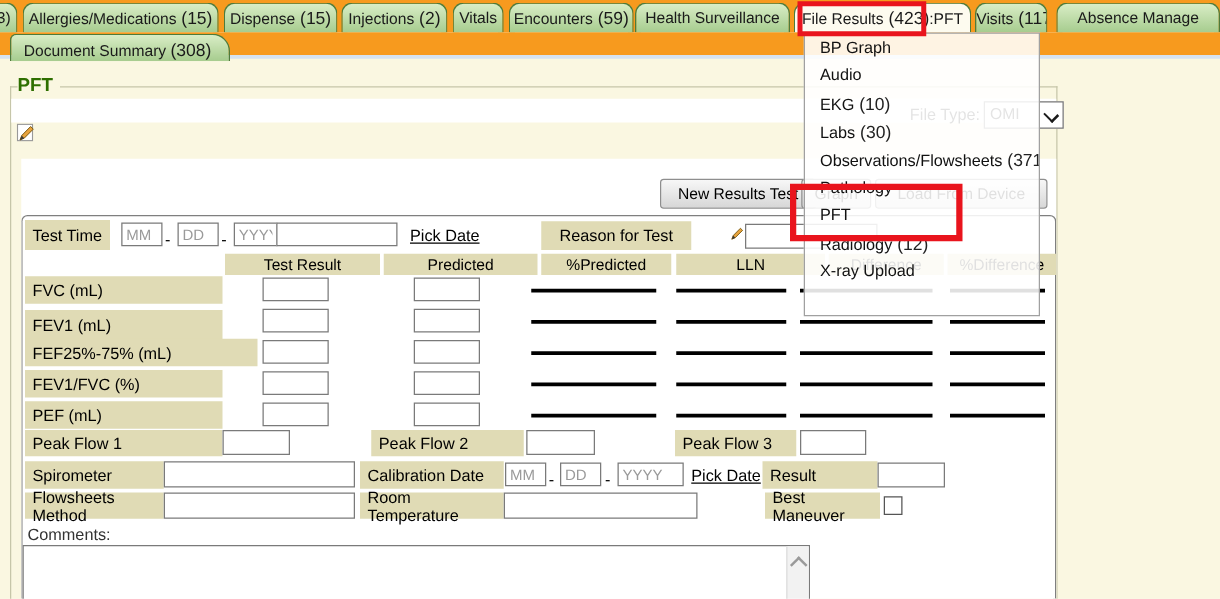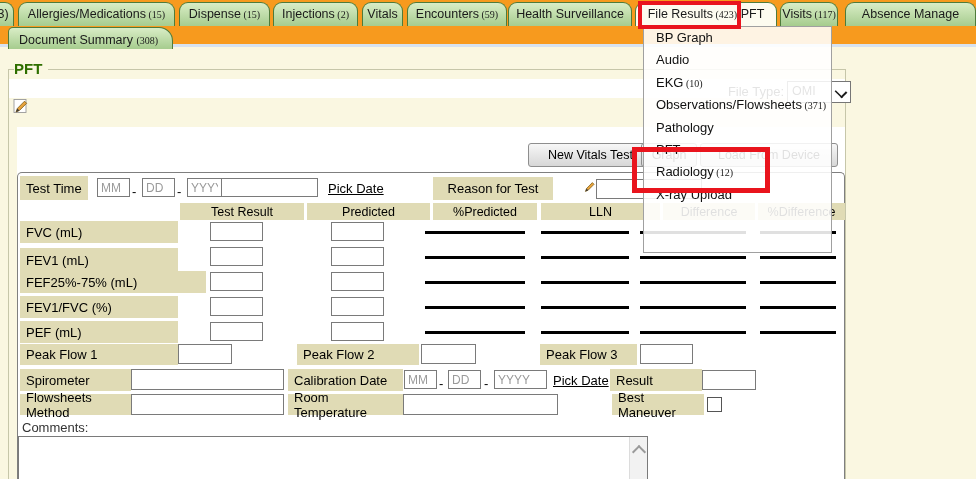"(15)" .cnt { font-family: Liberation Serif, serif -> none; font-size: 10px -> 14px }
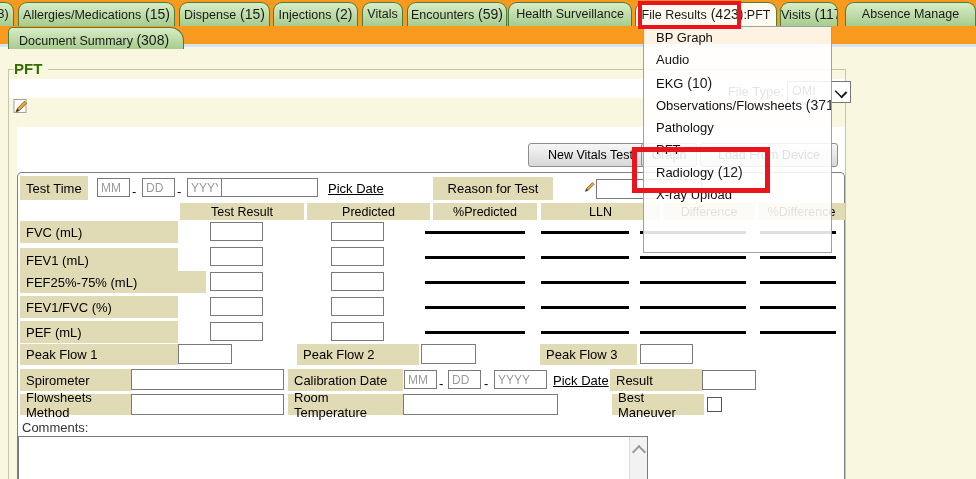"Labs (30)" div.menu-item { html: none -> <div><span>Labs</span><span> (30)</span></div> }
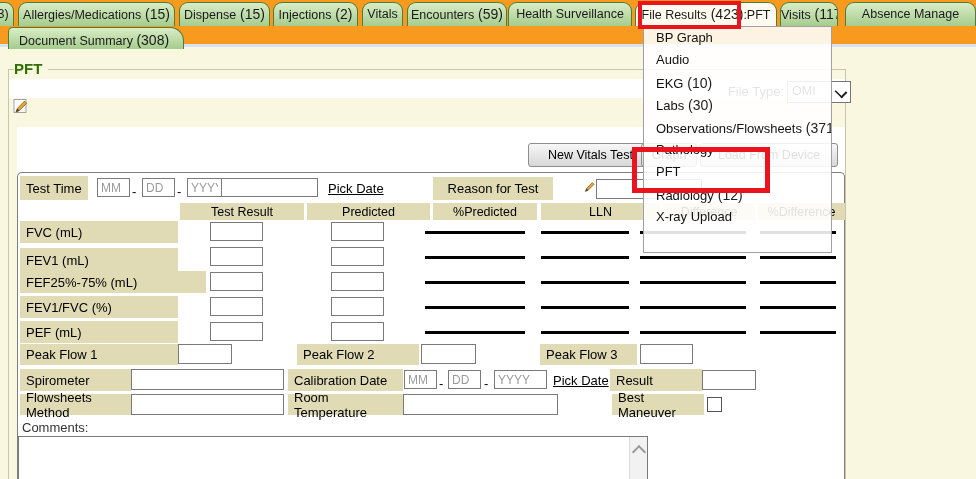"New Vitals Test" div.btn { text: Vitals -> Results }
